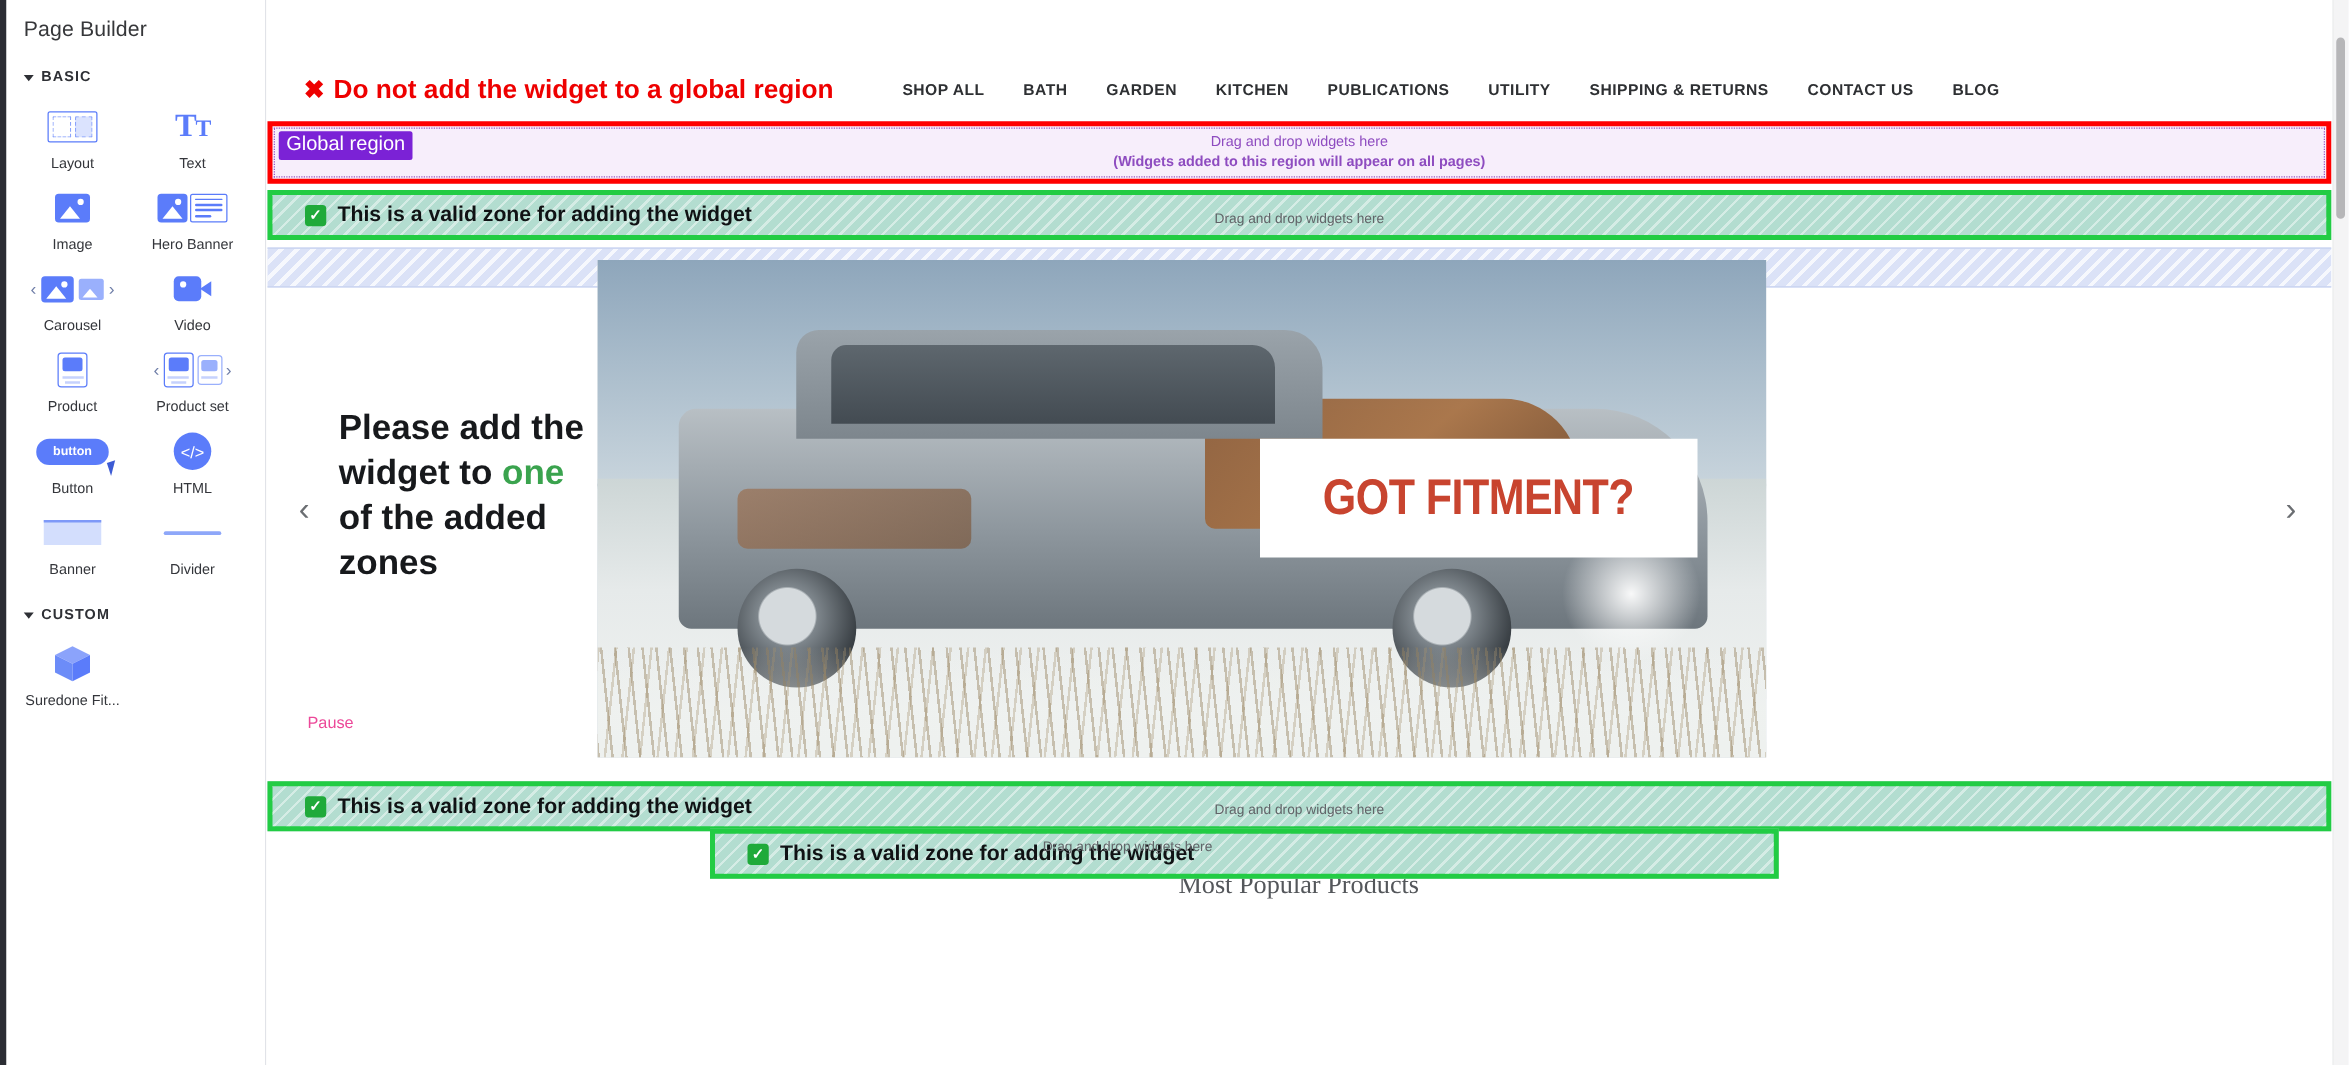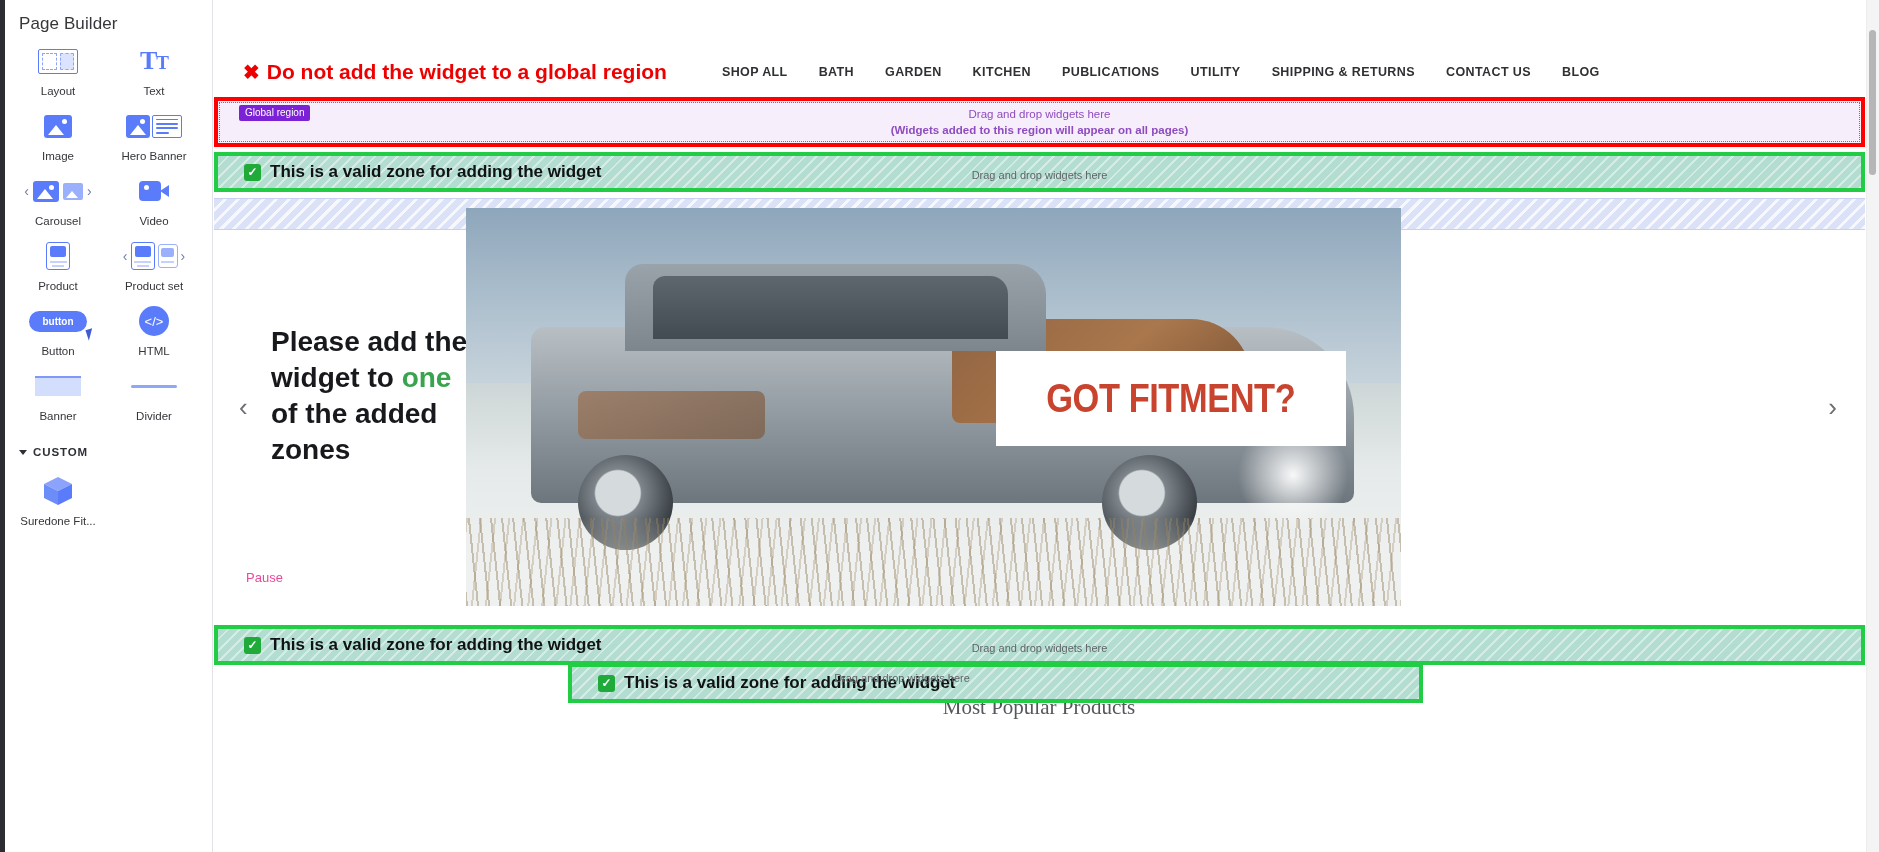"BASIC" div.section-head { html: none -> <div> <span></span> <span>BASIC</span> </div> }
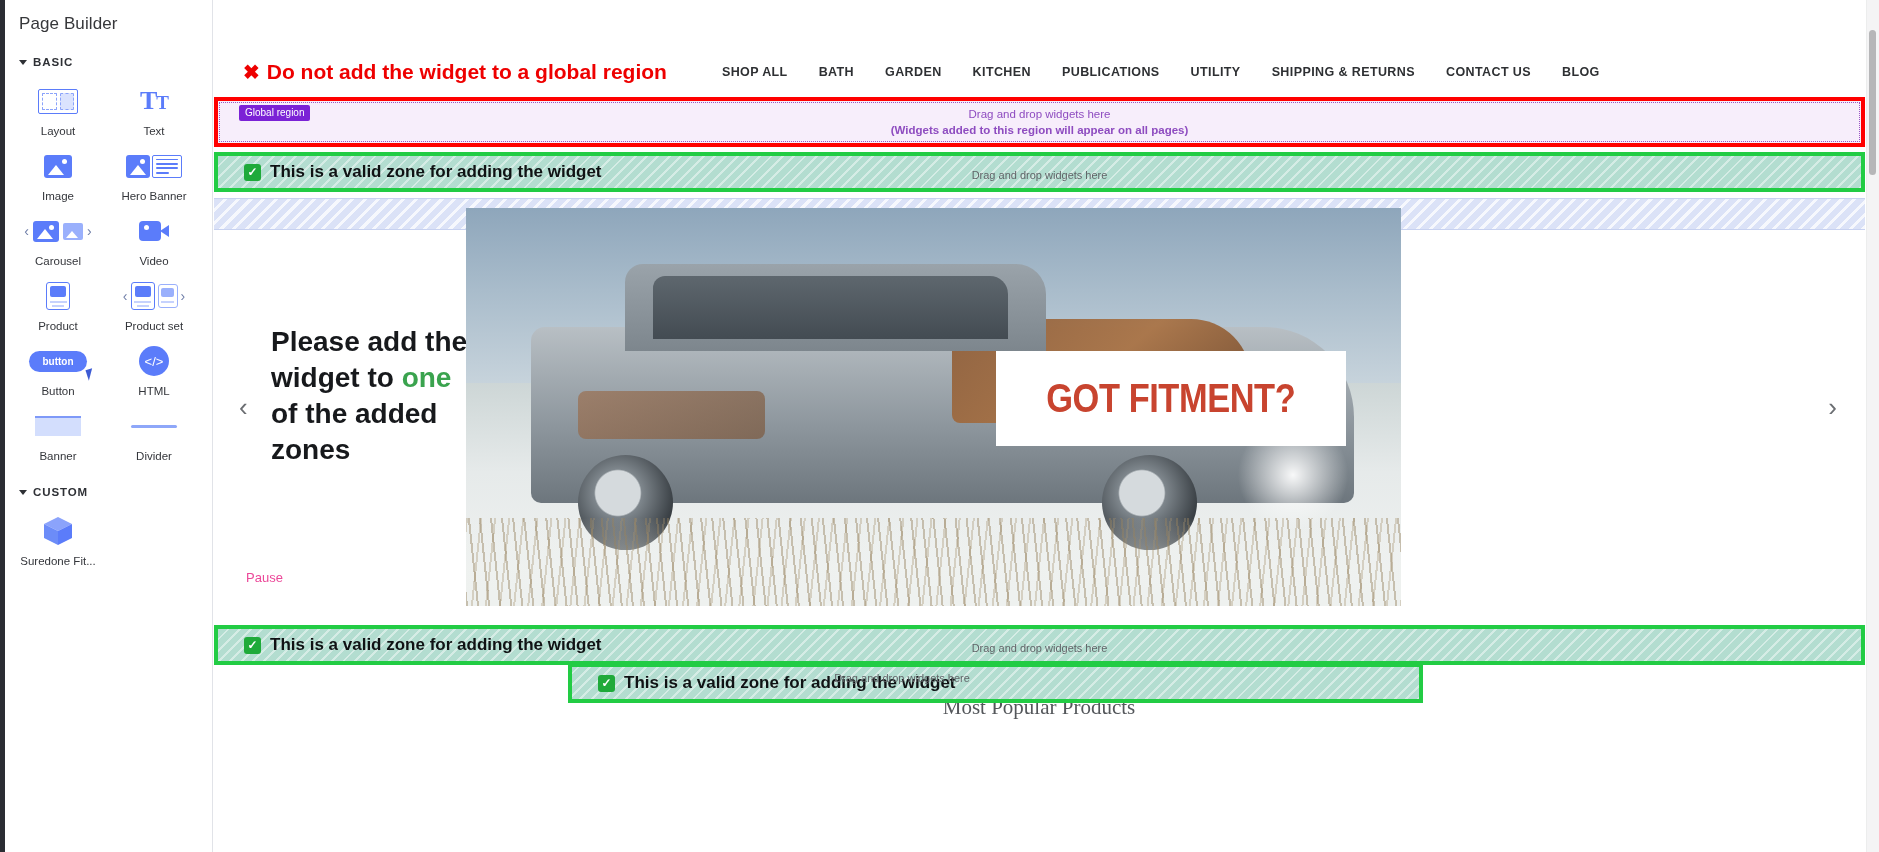"Global region" .global-badge { font-size: 10px -> 16px; left: 19px -> 3px }
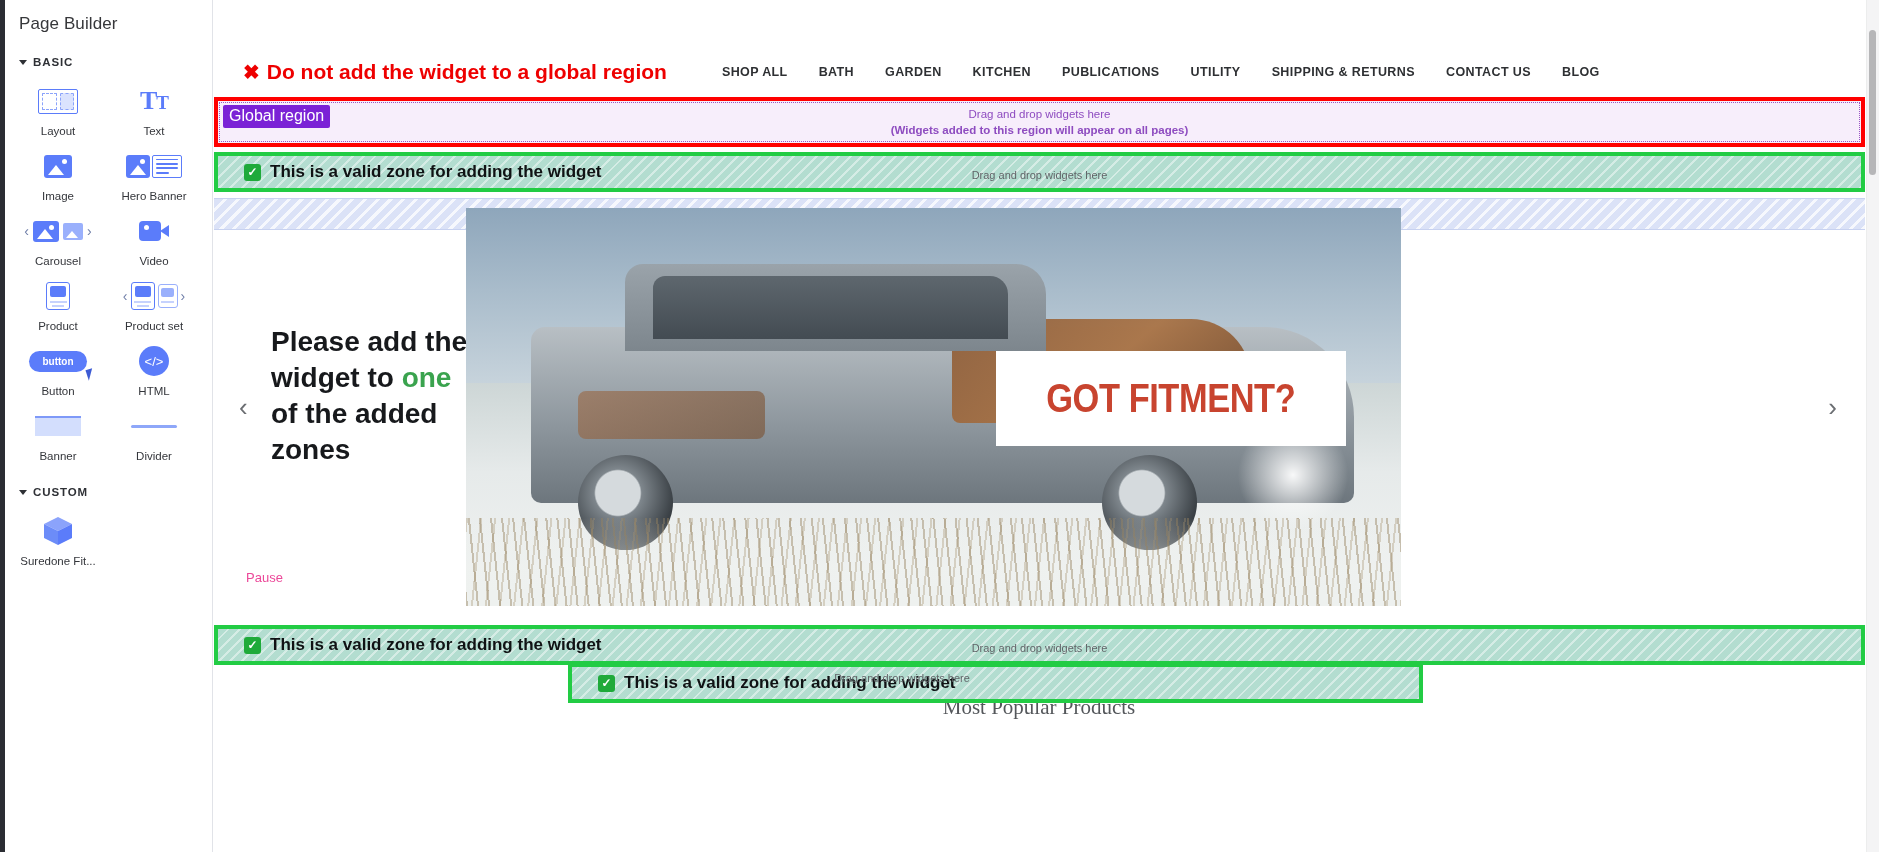"GOT FITMENT?" .hero-photo { left: 252px -> 264px }
